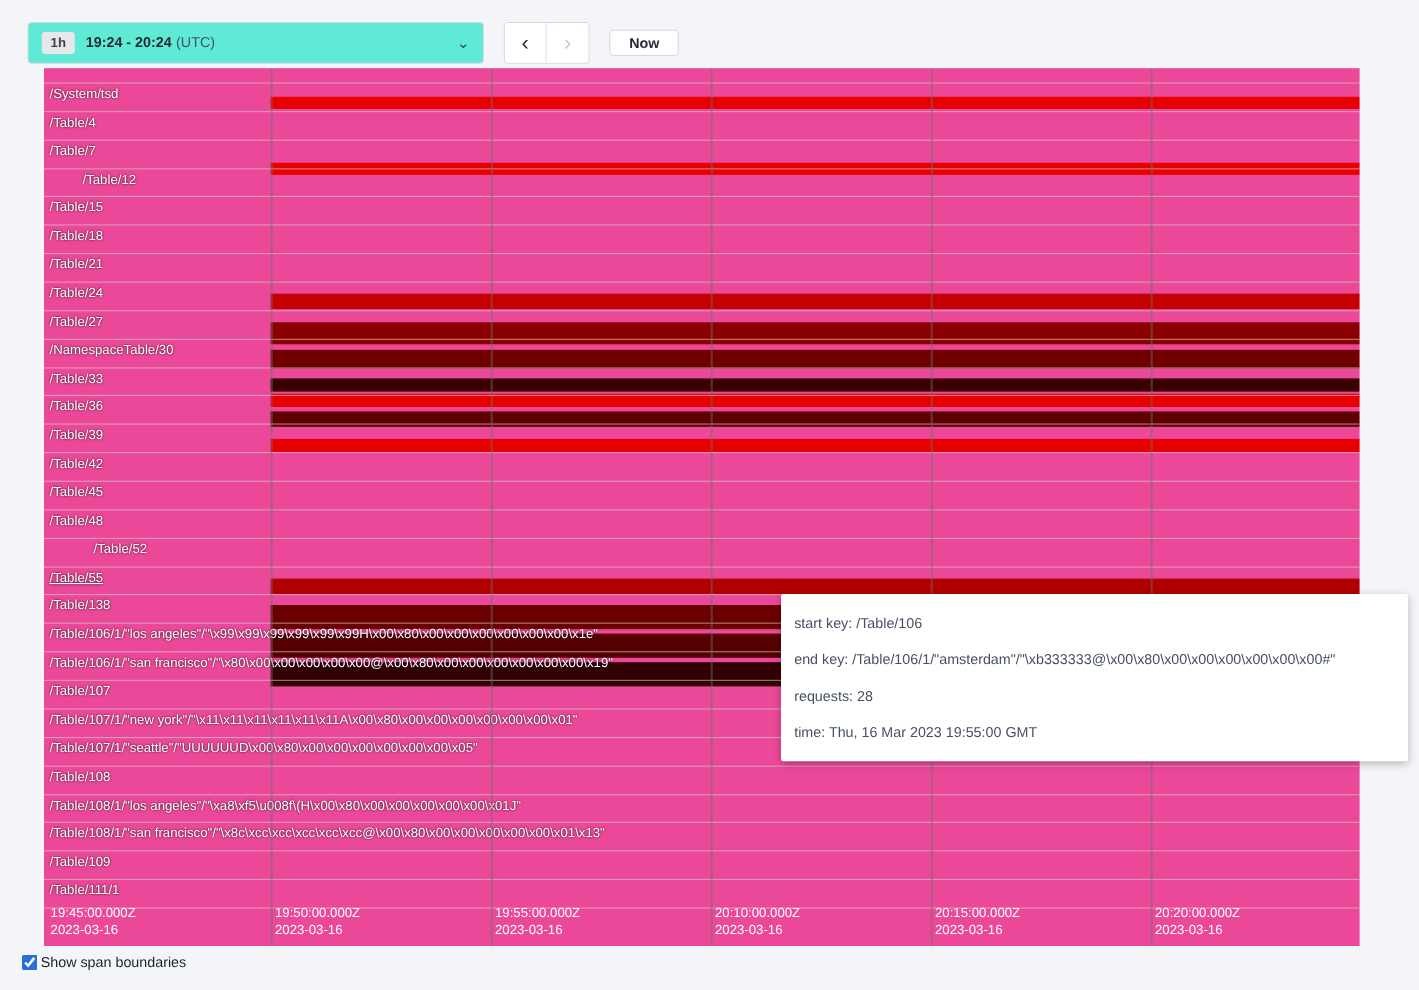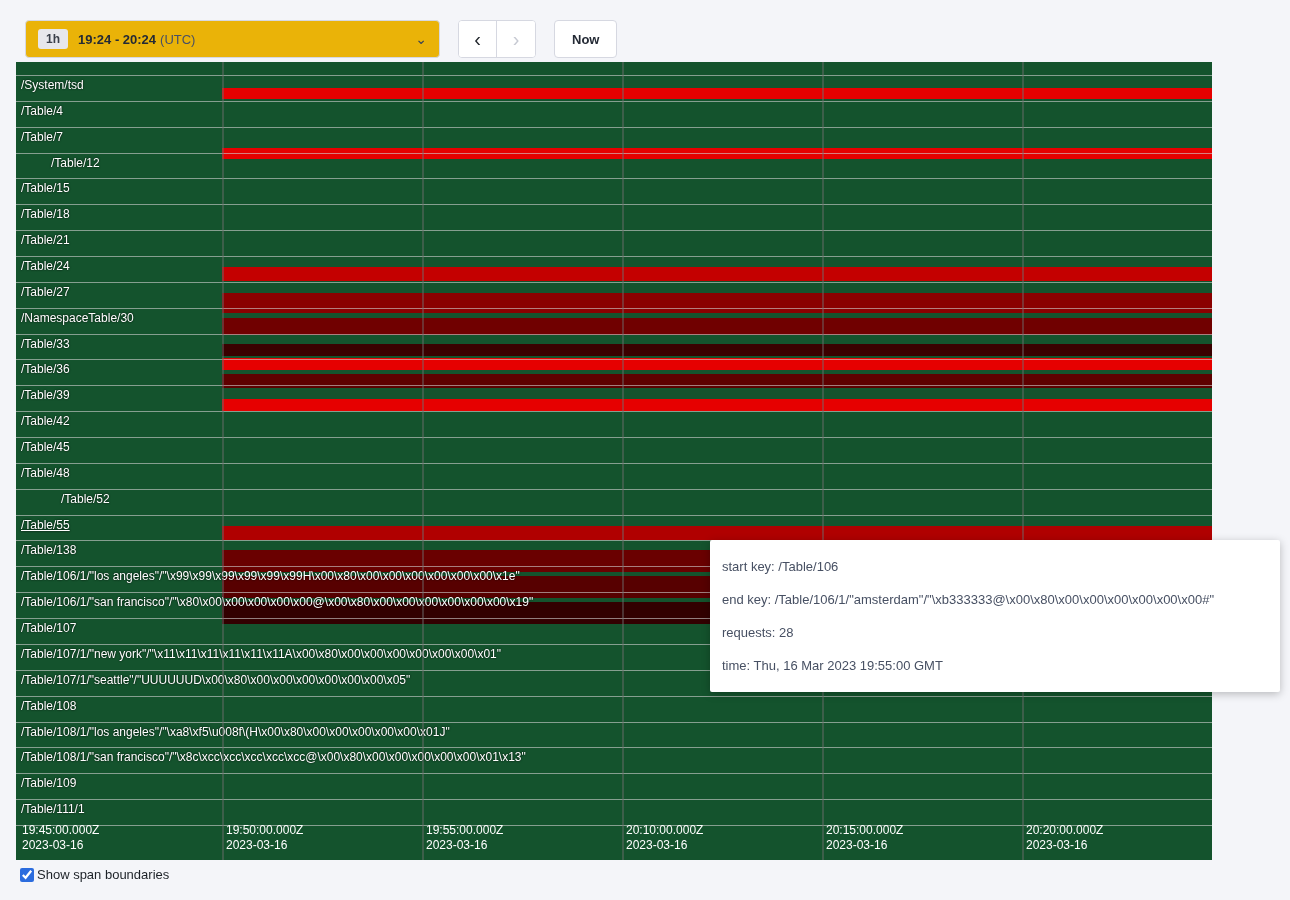"1h" .time-select { background: #eab308 -> #5eead4 }
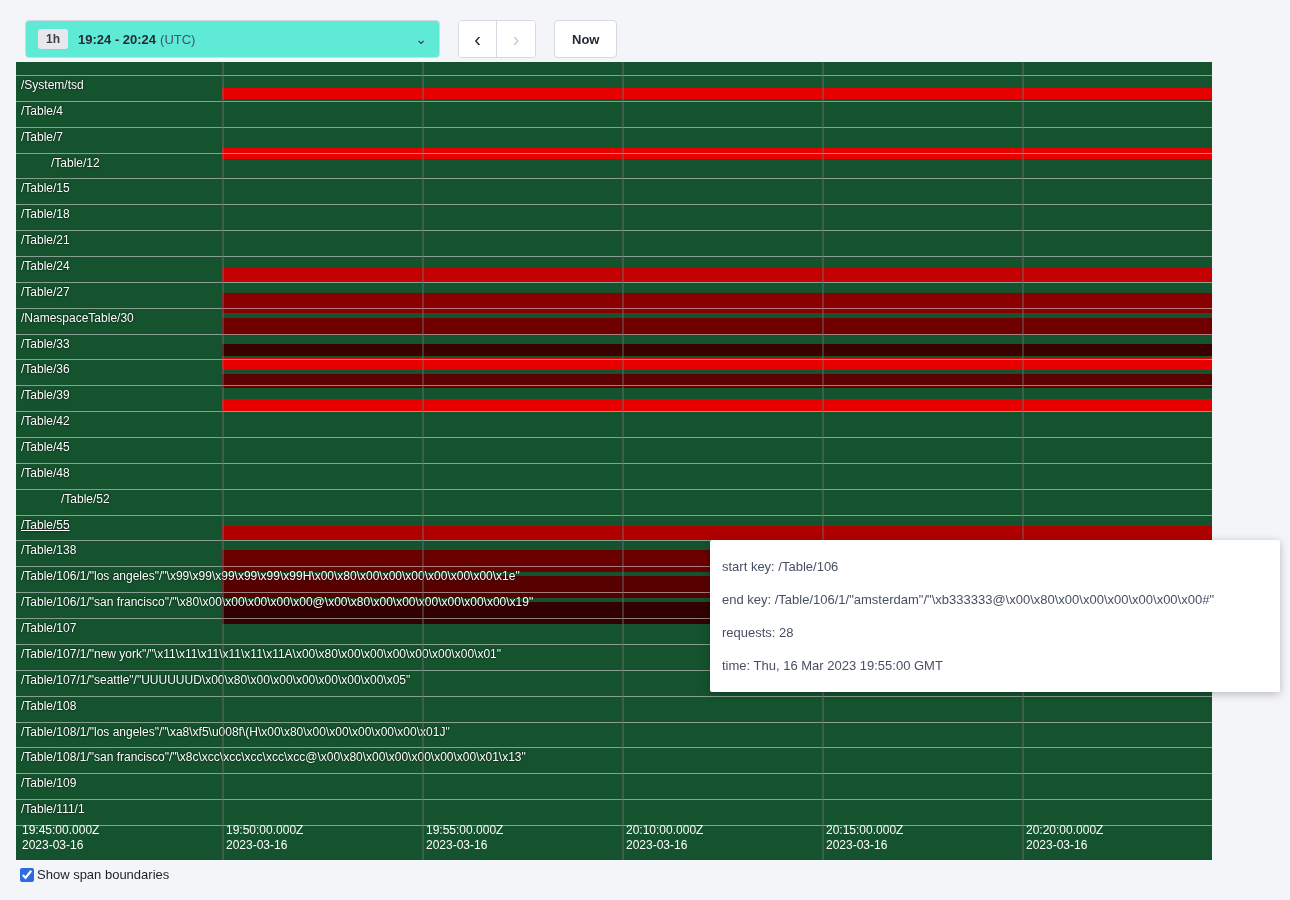"Now" .now-btn { height: 38px -> 24px }
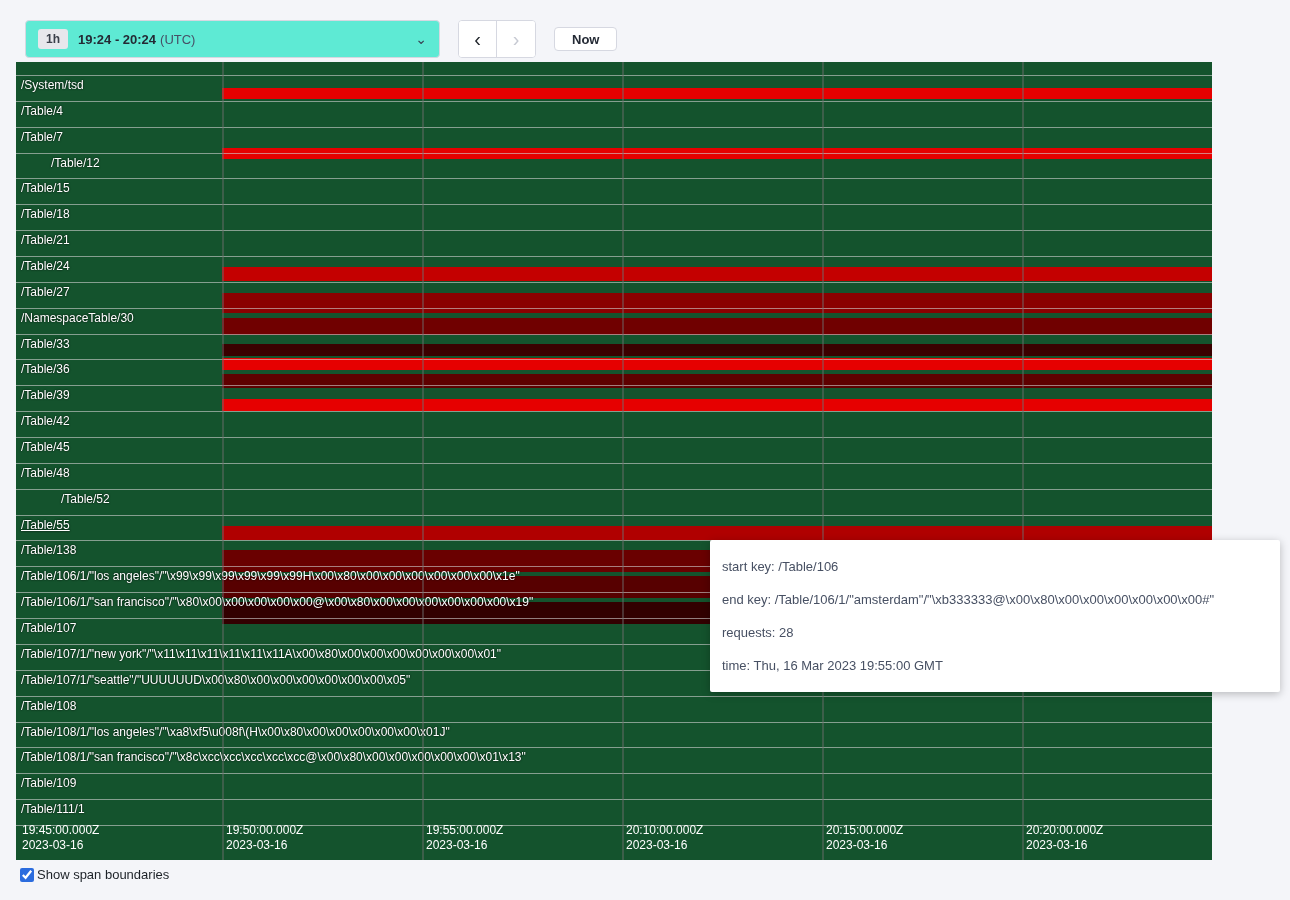"/System/tsd" .canvas { background: #14532d -> #ec4899; left: 16px -> 40px }
